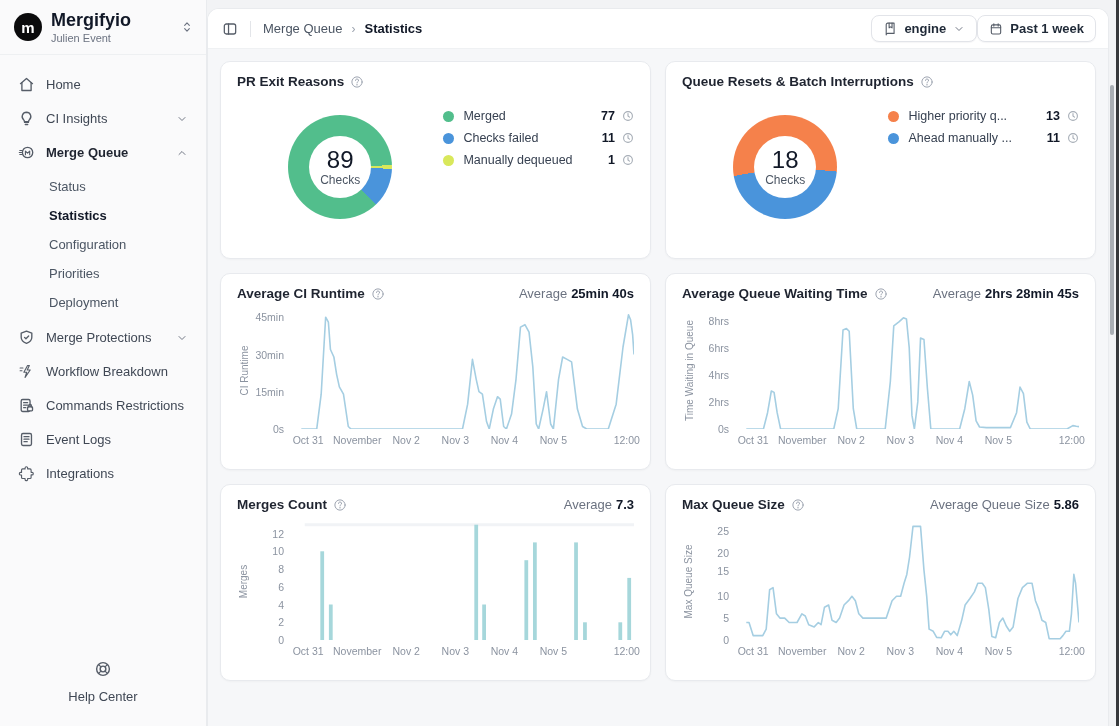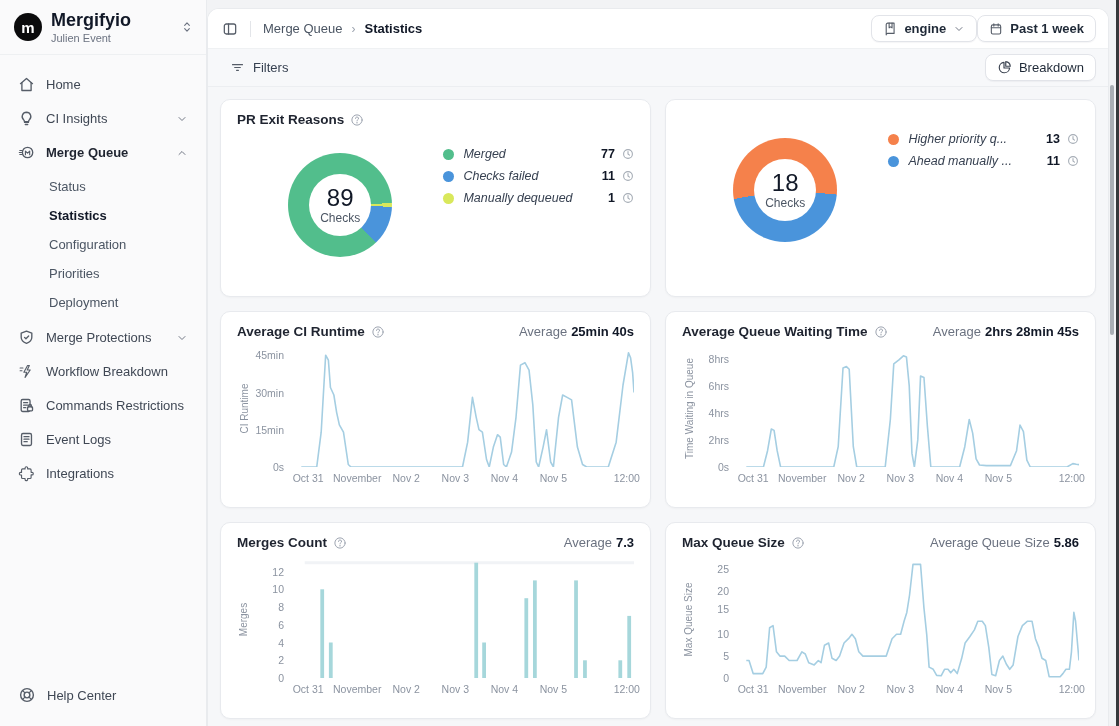"Filters" div.subbar { html: <div> <div> <span> <svg> <path></path> </svg> </span> <span>Filters</span> </div> <div> <button> <span> <svg> <path></path> <path></path> </svg> </span> <span>Breakdown</span> </button> </div> </div> -> none }
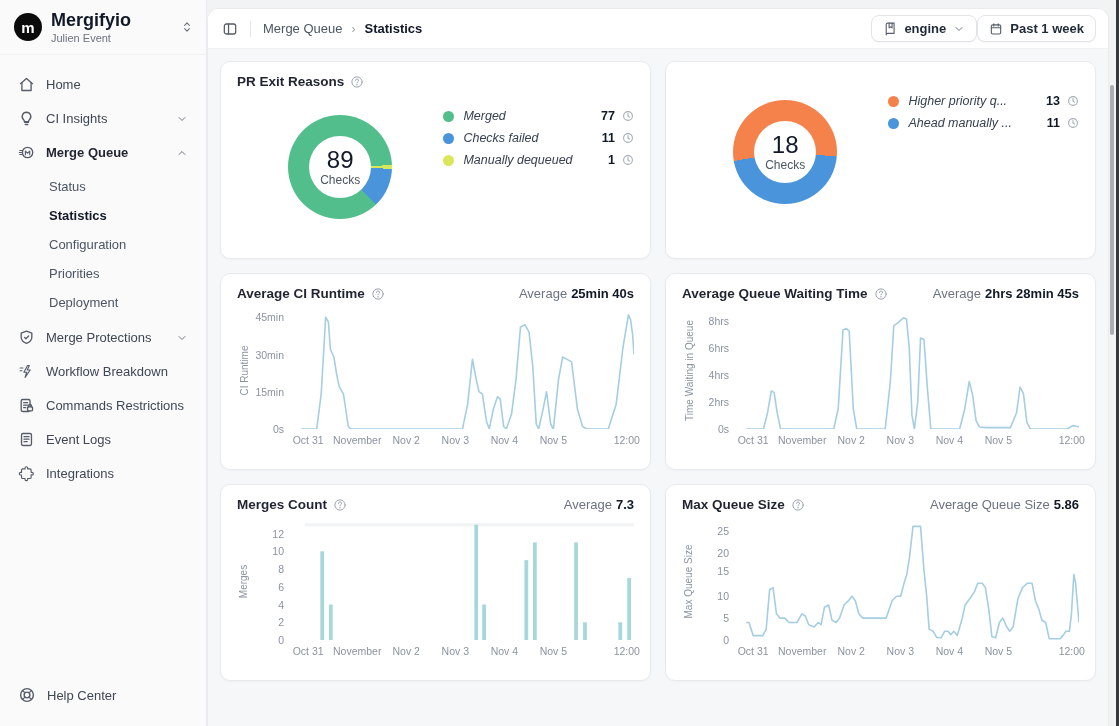"Queue Resets & Batch Interruptions" div.card-head { html: none -> <div> <div> <span>Queue Resets &amp; Batch Interruptions</span> <span> <svg> <circle></circle> <path></path> <circle></circle> </svg> </span> </div> </div> }
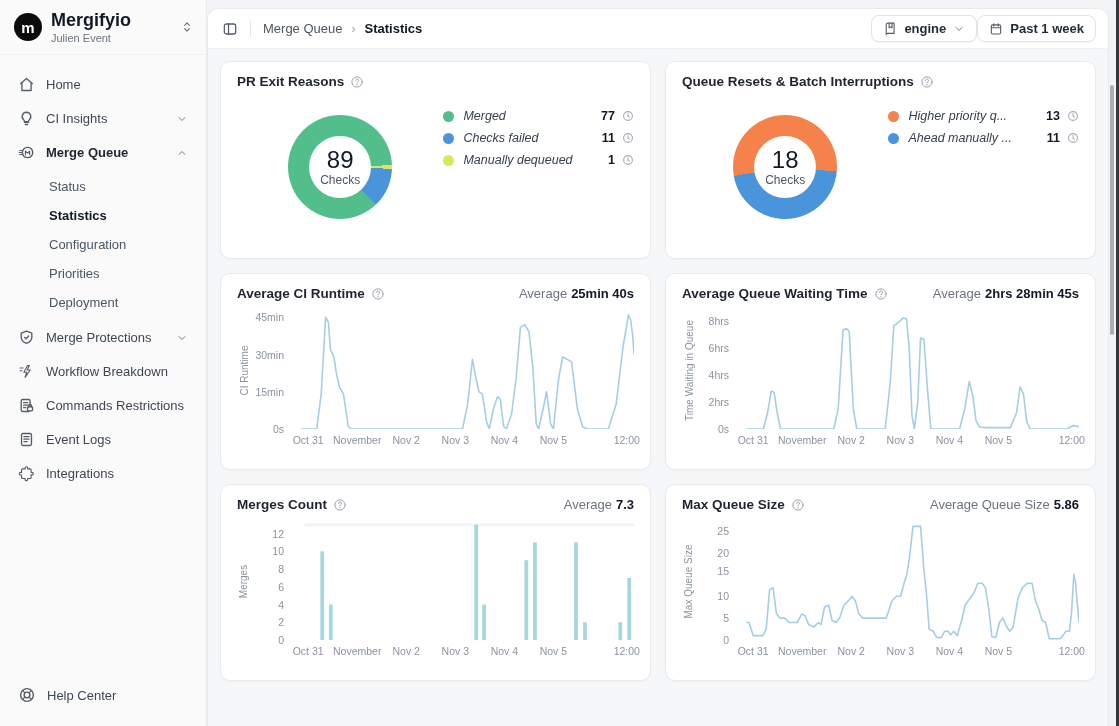"Merged" .lg-lbl { font-style: italic -> none }
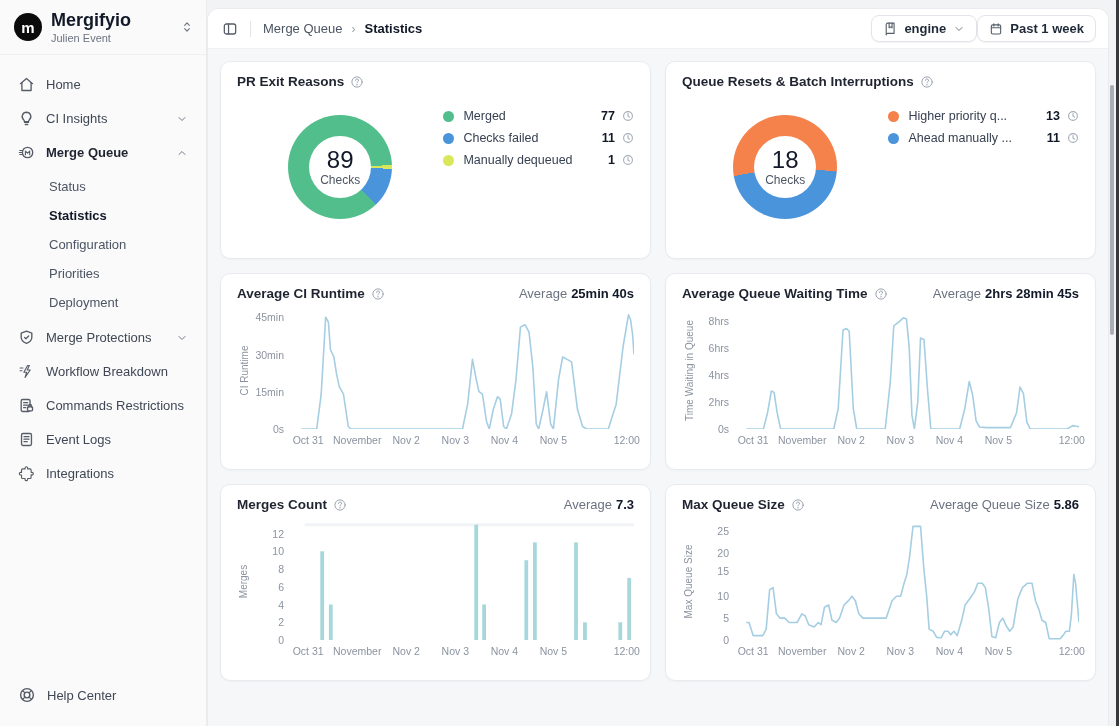"Help Center" .side-foot { flex-direction: none -> column }
